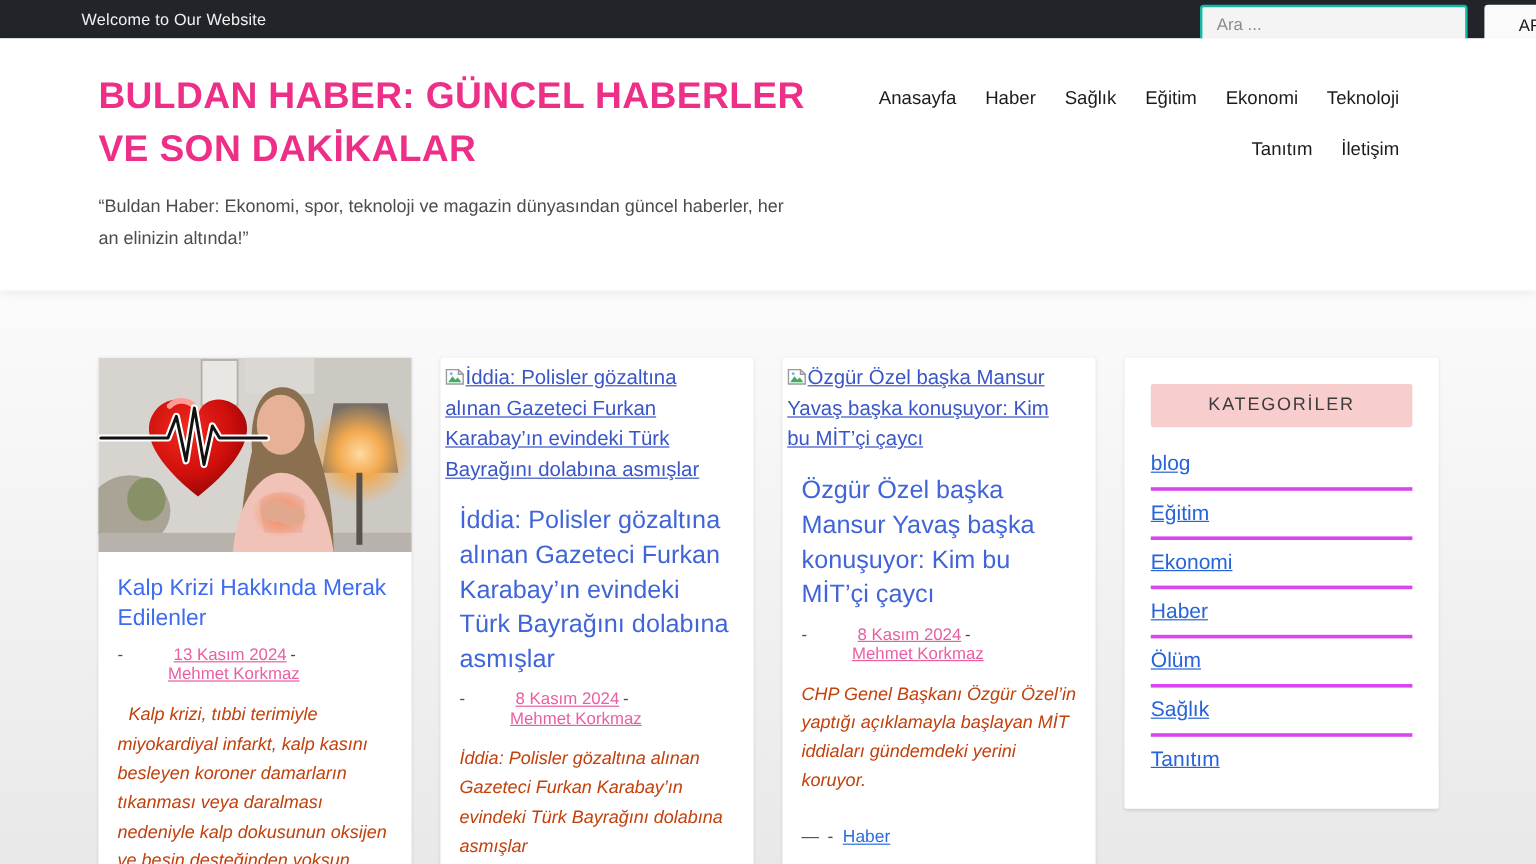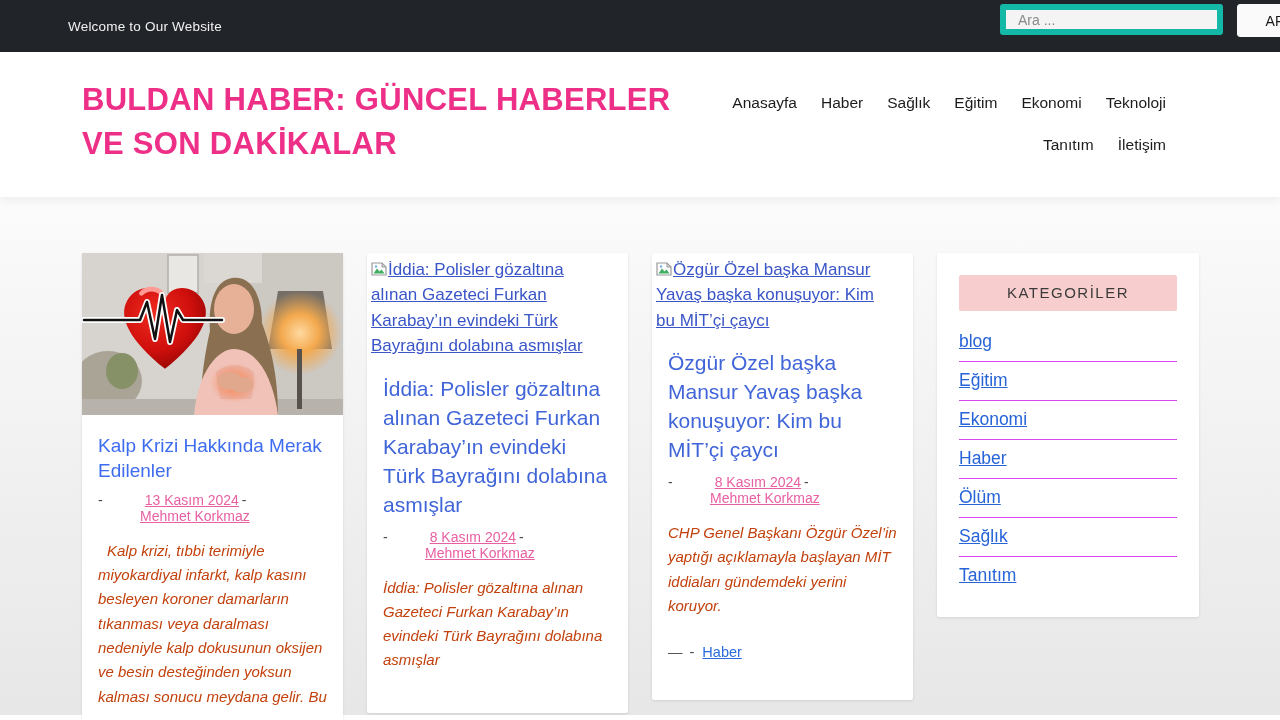"Welcome to Our Website" .topbar { height: 52px -> 32px }
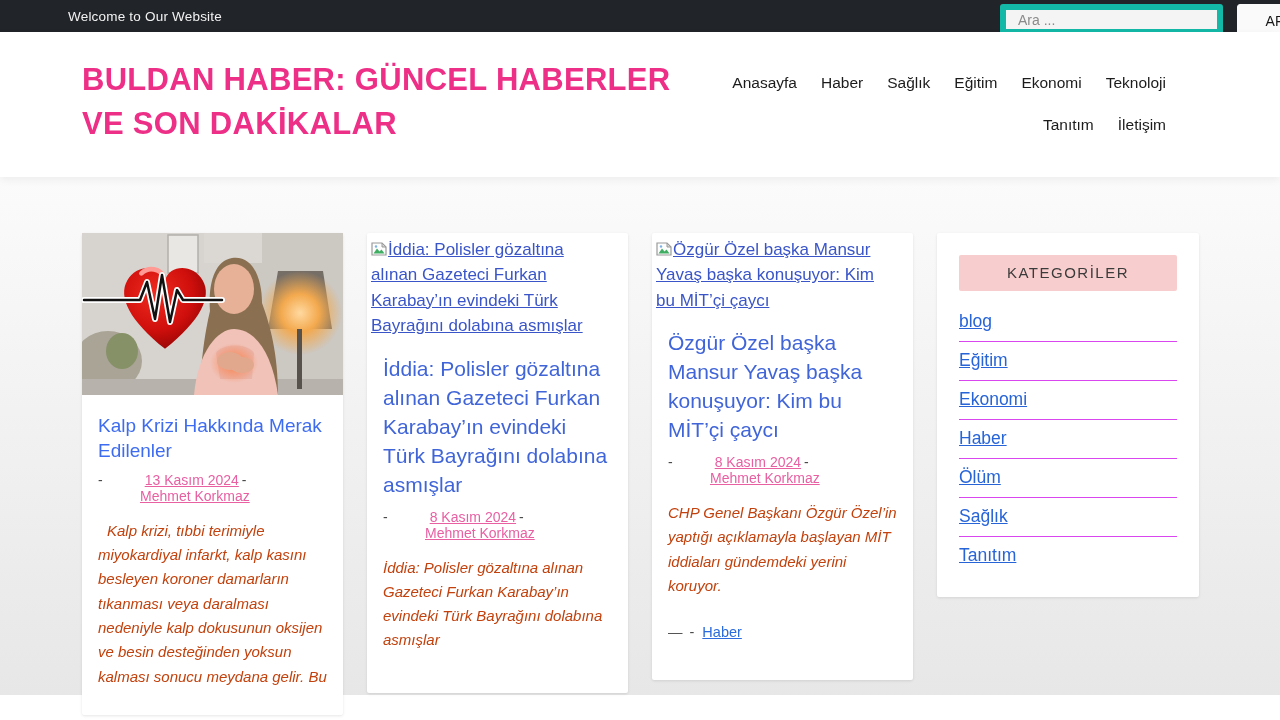"Ara ..." .search input { border: 6px solid #14b8a6 -> 2px solid #14b8a6 }
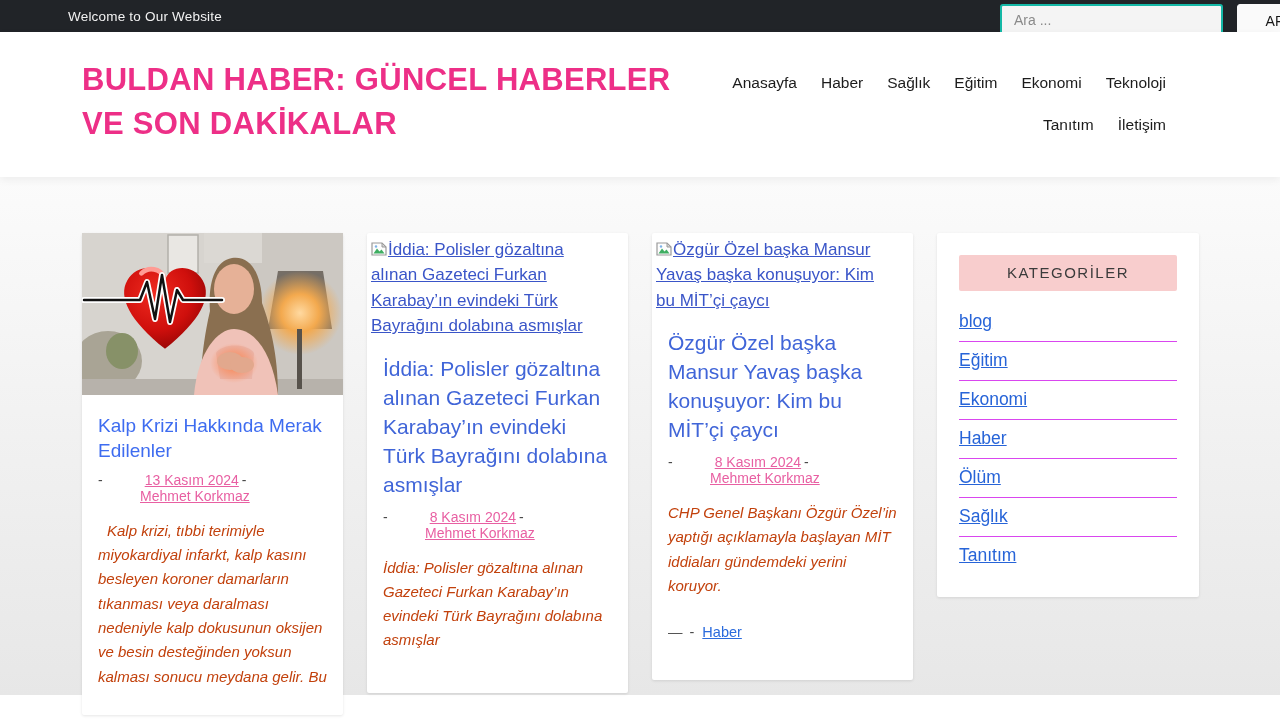"“Buldan Haber: Ekonomi, spor, teknoloji" p.tagline { html: none -> <p>“Buldan Haber: Ekonomi, spor, teknoloji ve magazin dünyasından güncel haberler, her an elinizin altında!”</p> }
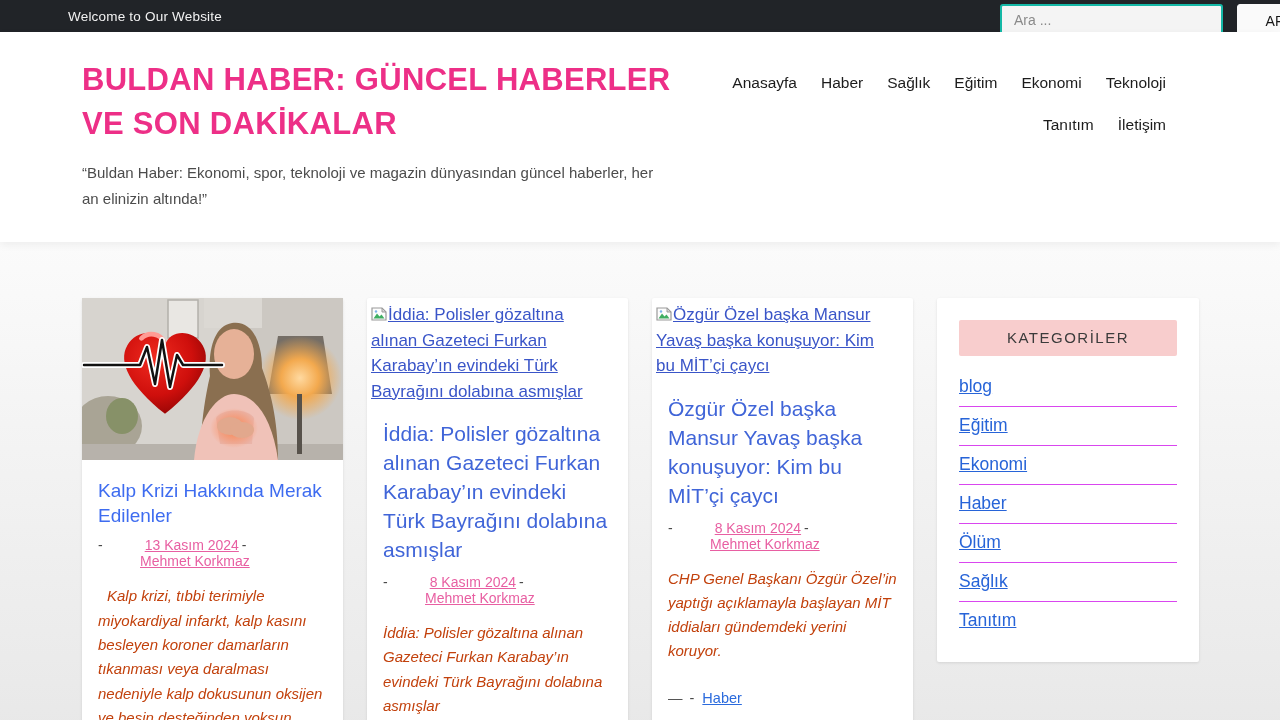"blog" .sidebar li { border-bottom: 1px solid #d946ef -> 3px solid #d946ef }
